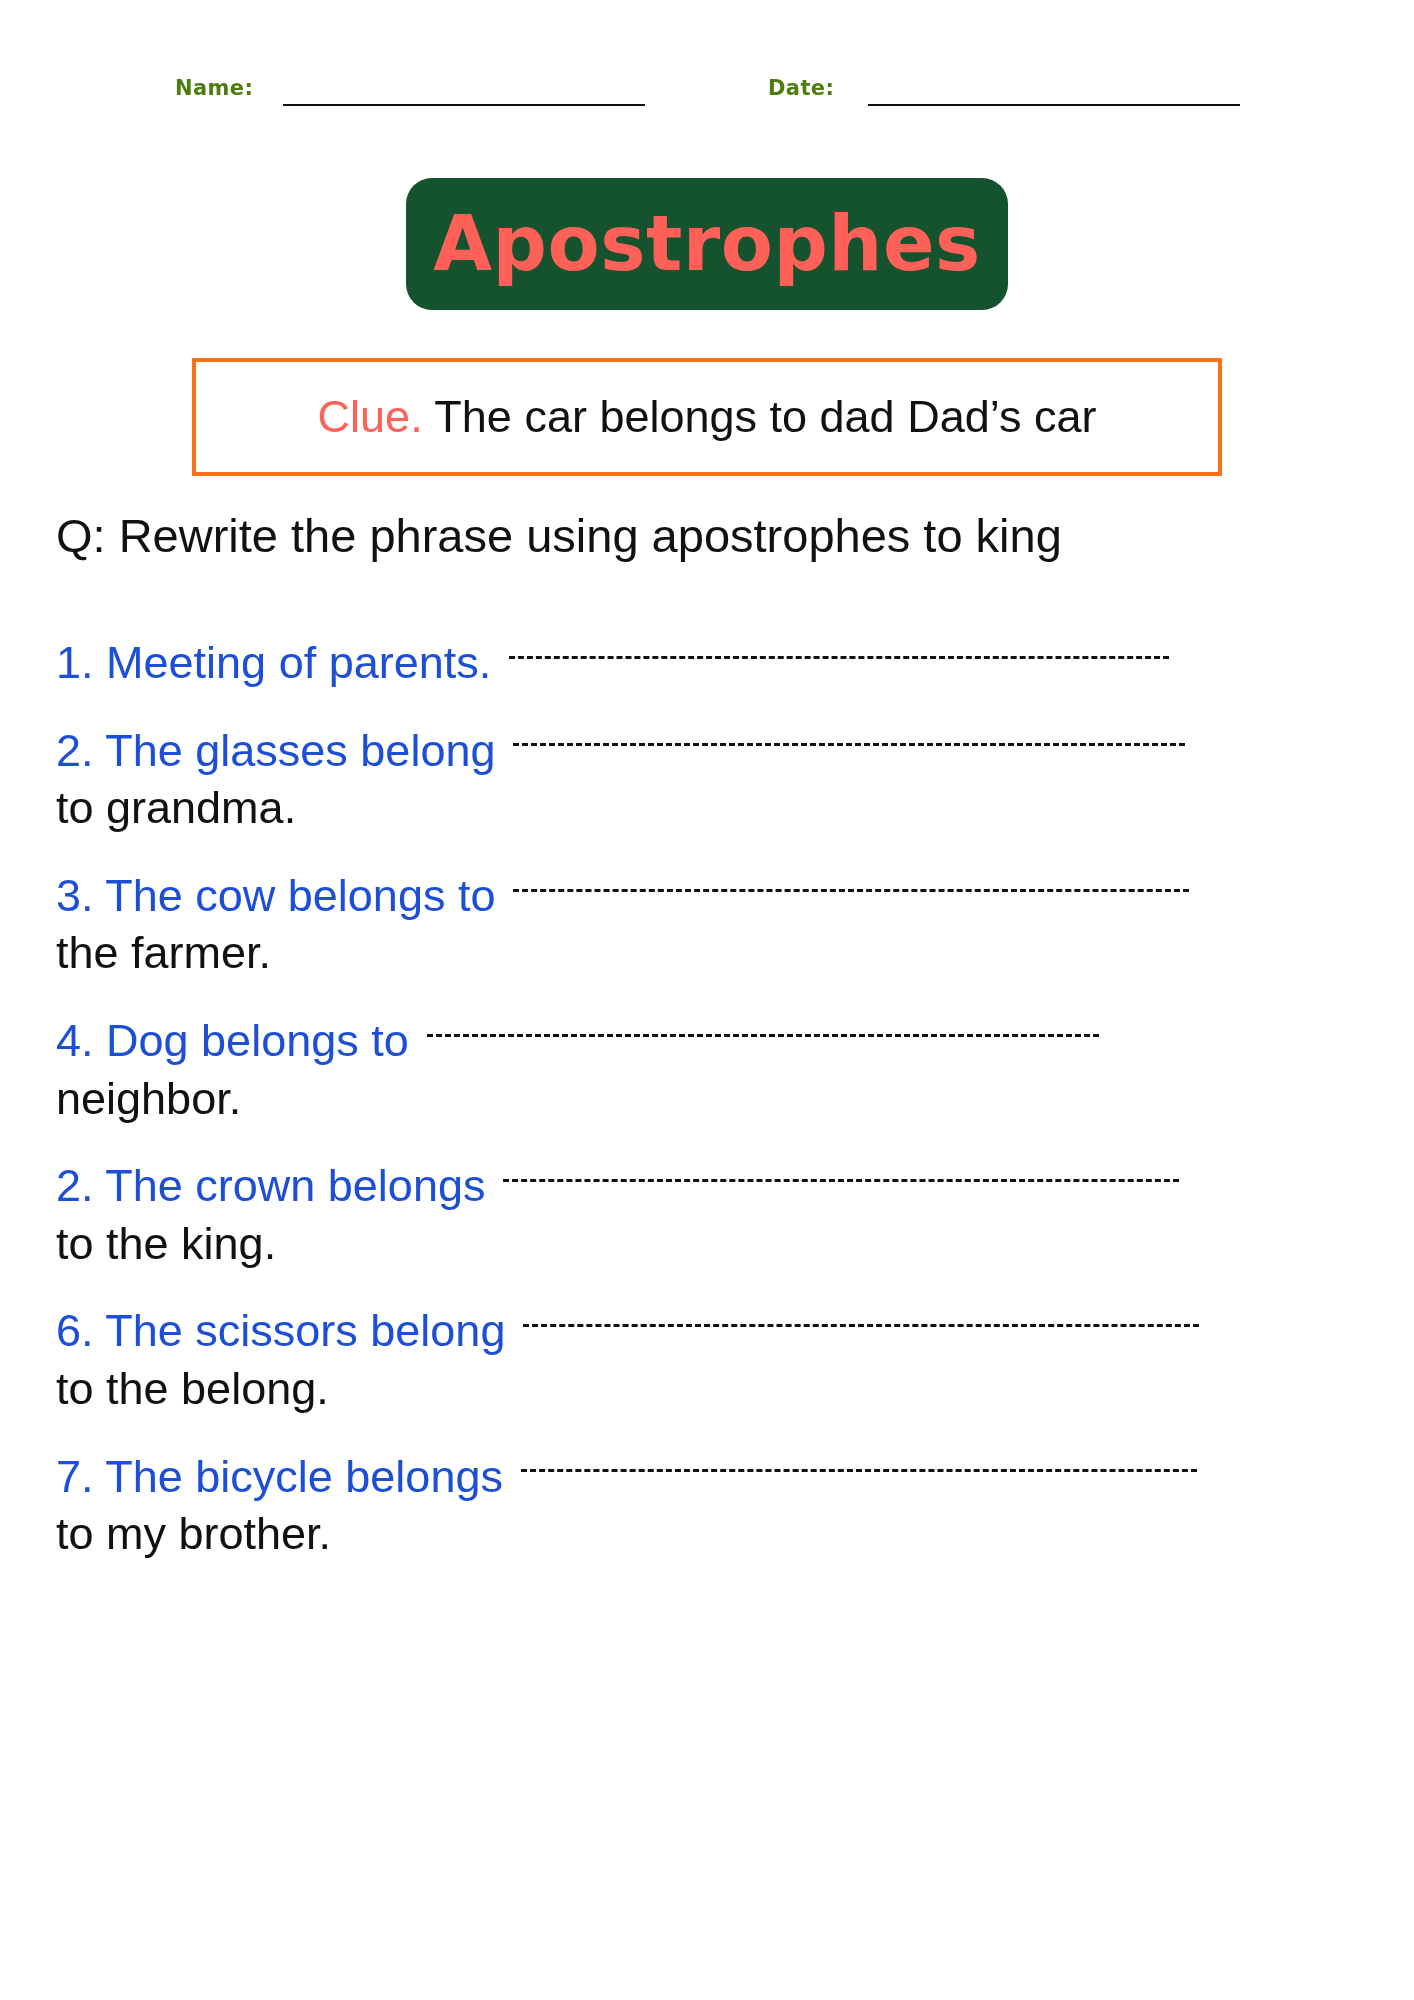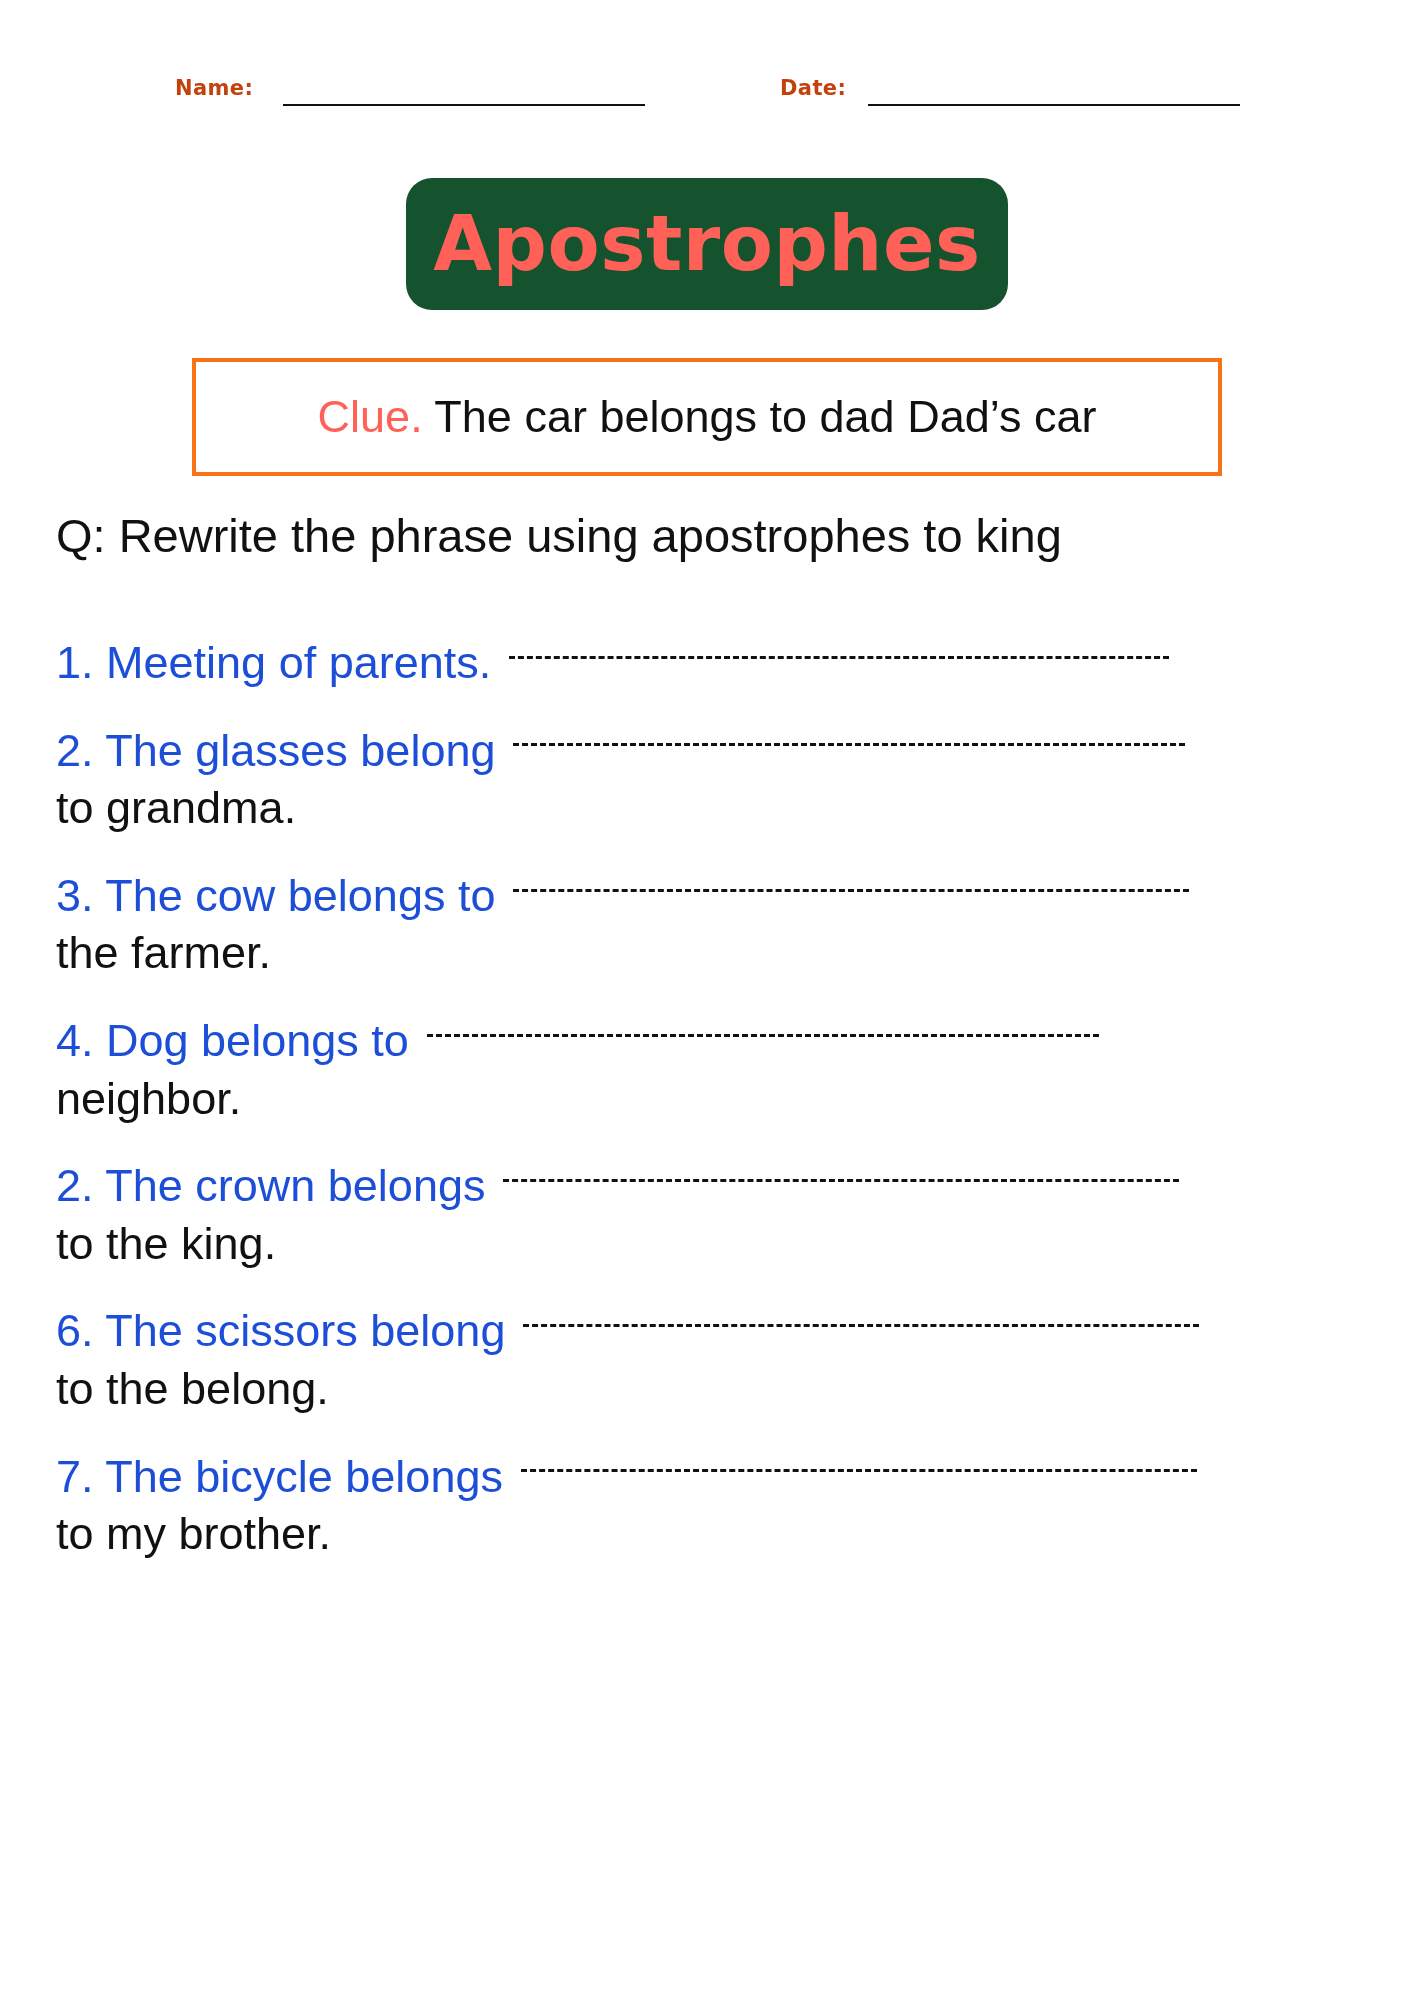"Name:" .meta-label { color: #c2410c -> #4d7c0f }
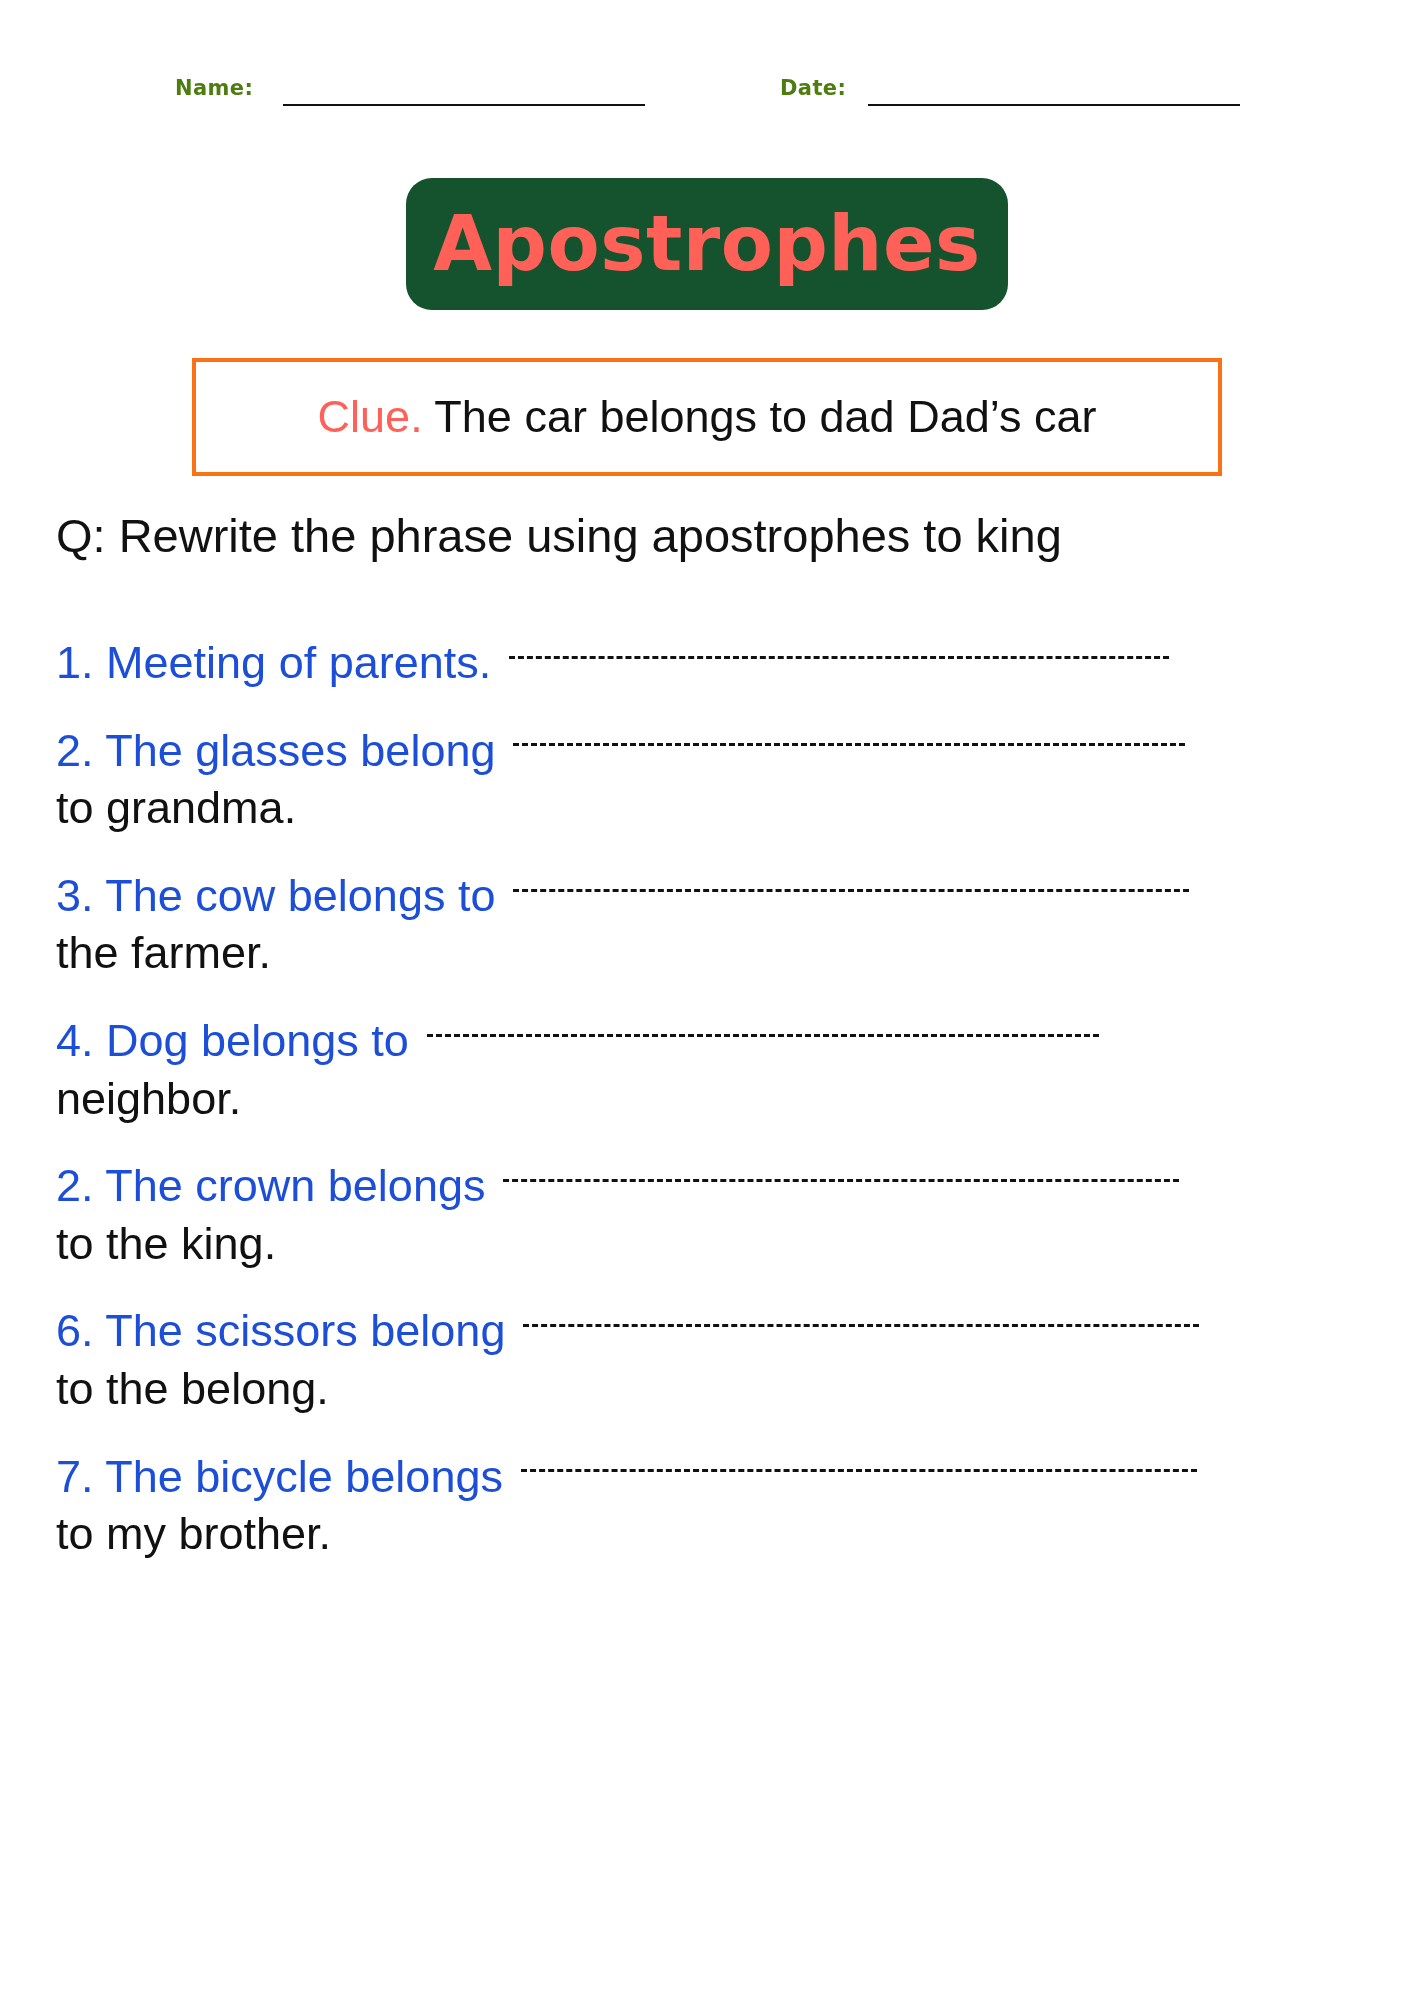"Date:" #date-label { margin-left: 12px -> none }
